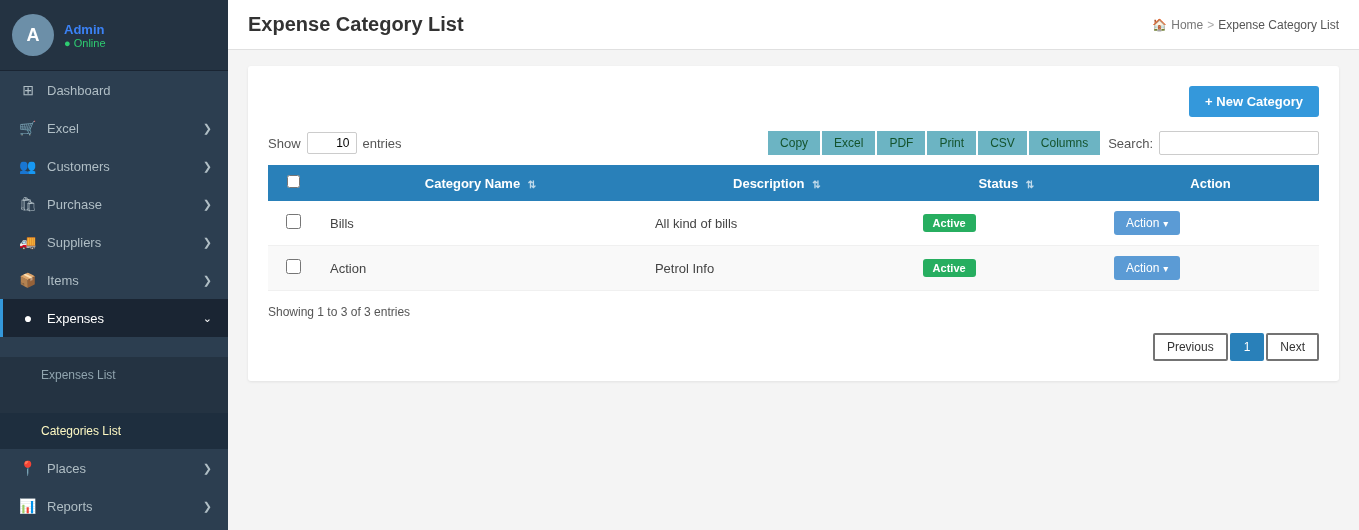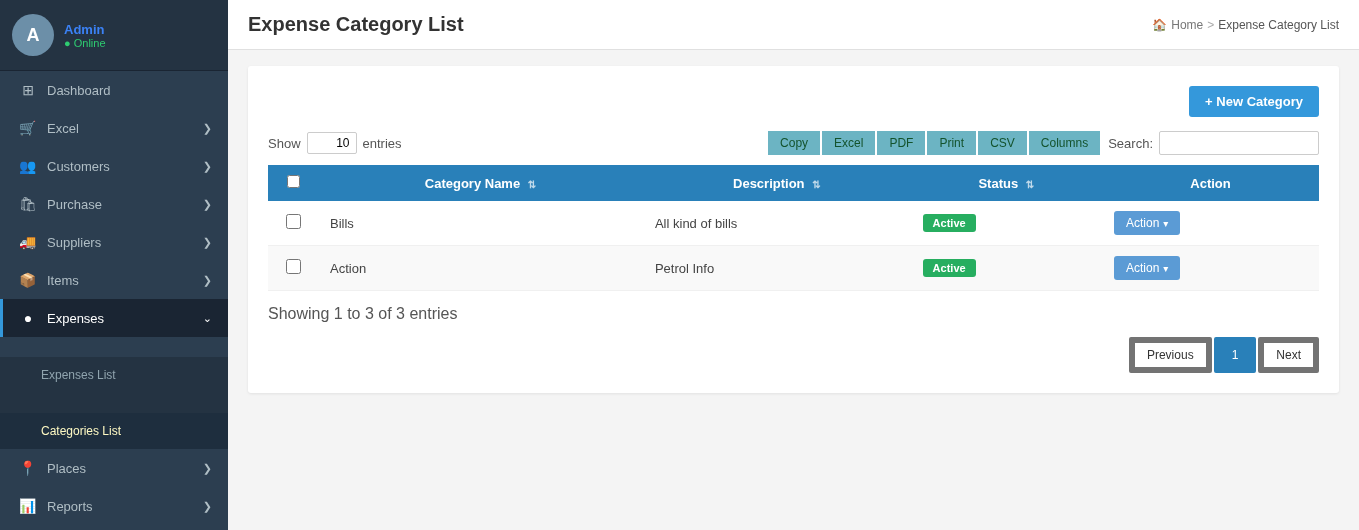"Showing 1 to 3 of" .showing-text { font-size: 16px -> 12px }
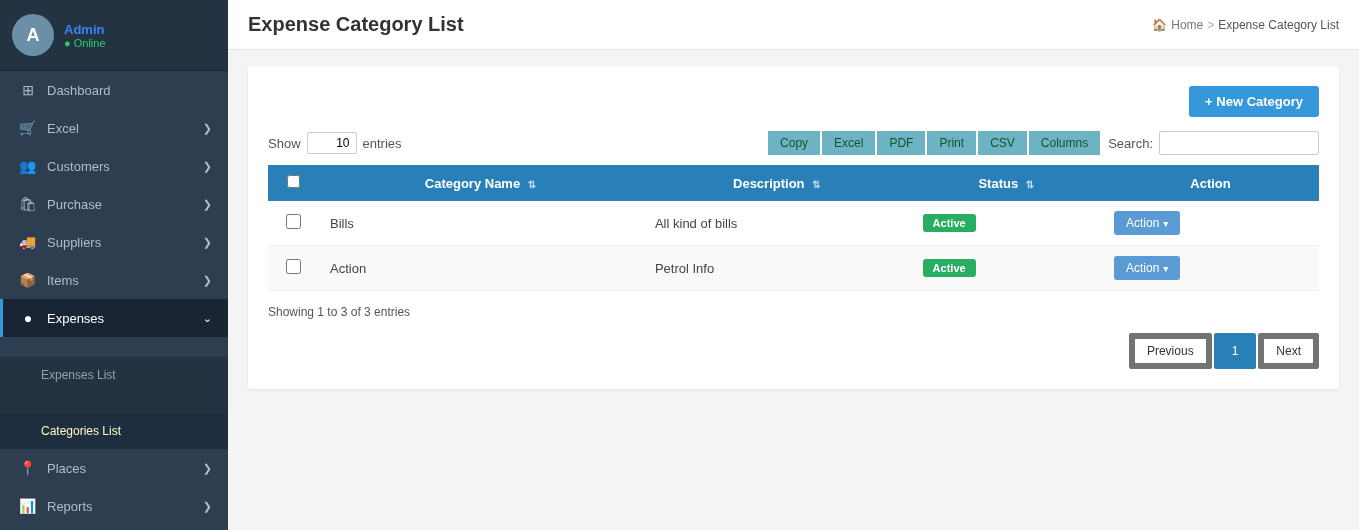"Previous" .page-btn { border: 6px solid #737373 -> 2px solid #737373 }
